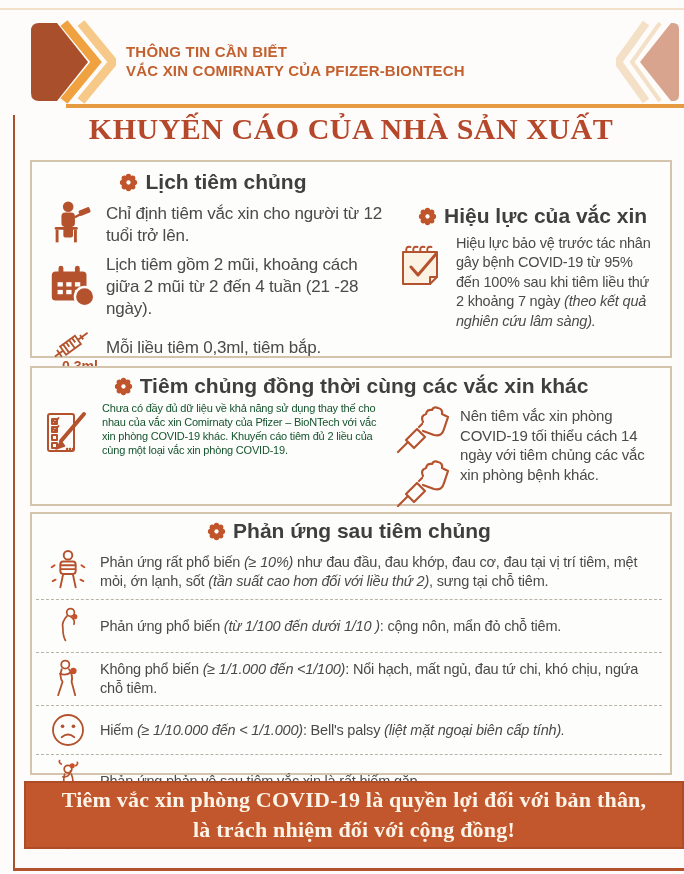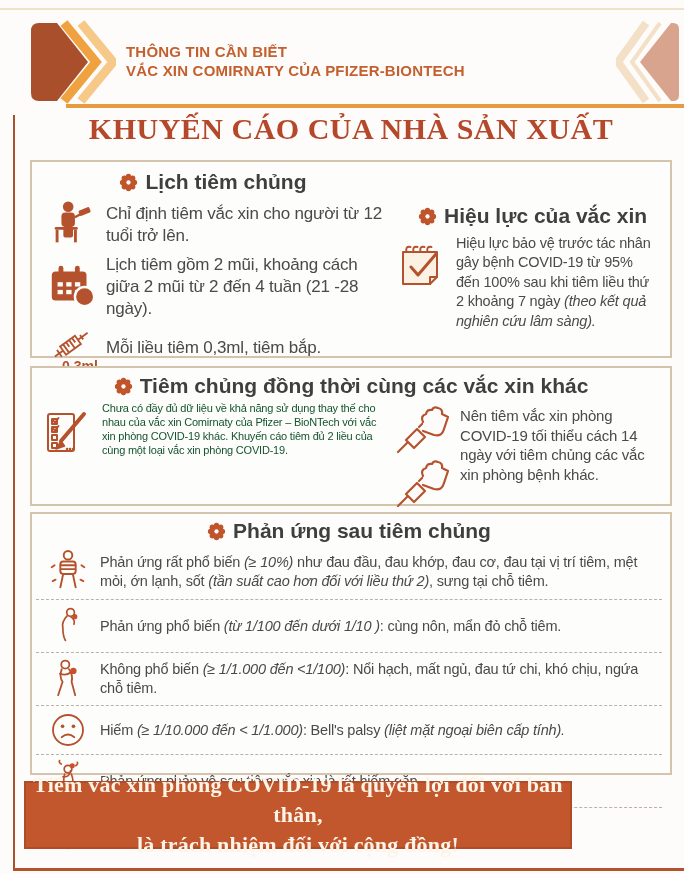": cùng nôn, mẩn đỏ" span { text: cùng -> cộng }
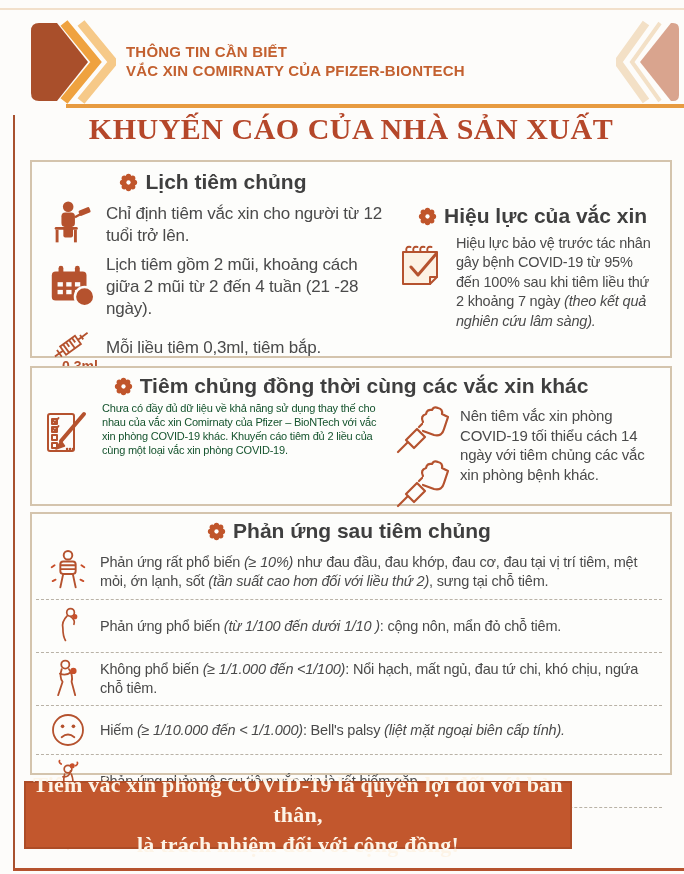"Tiêm vắc xin phòng COVID-19" .footer { width: 548px -> 660px }
